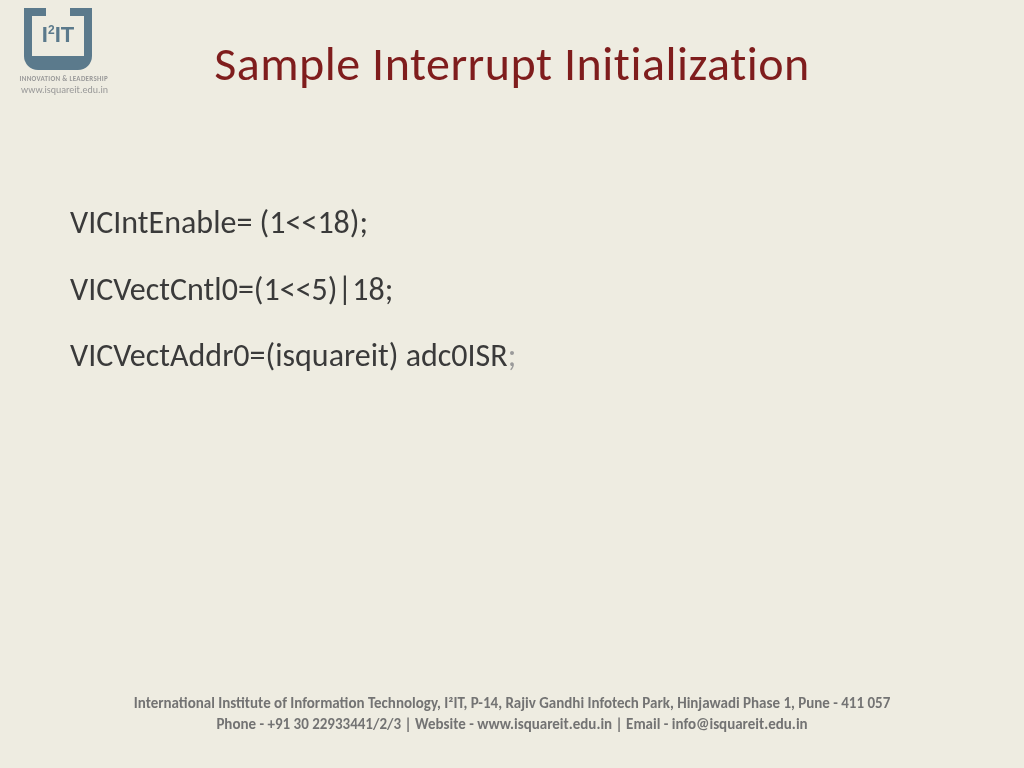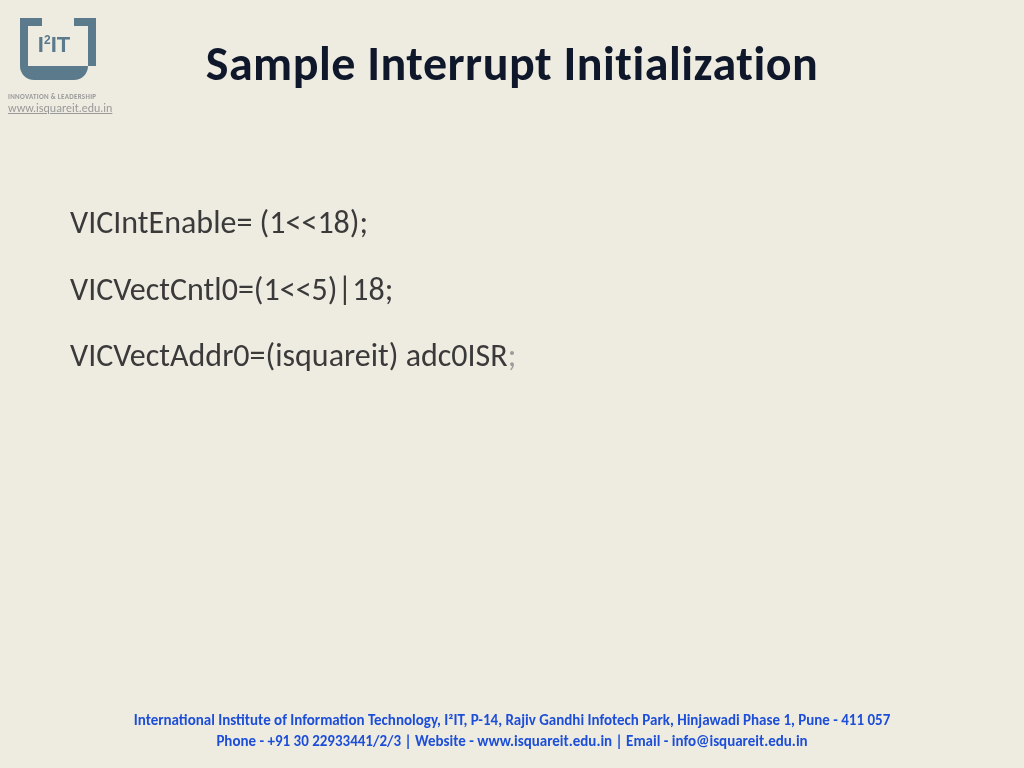"I2IT" .logo-shield { margin: 12px auto -> 2px auto; width: 76px -> 68px }
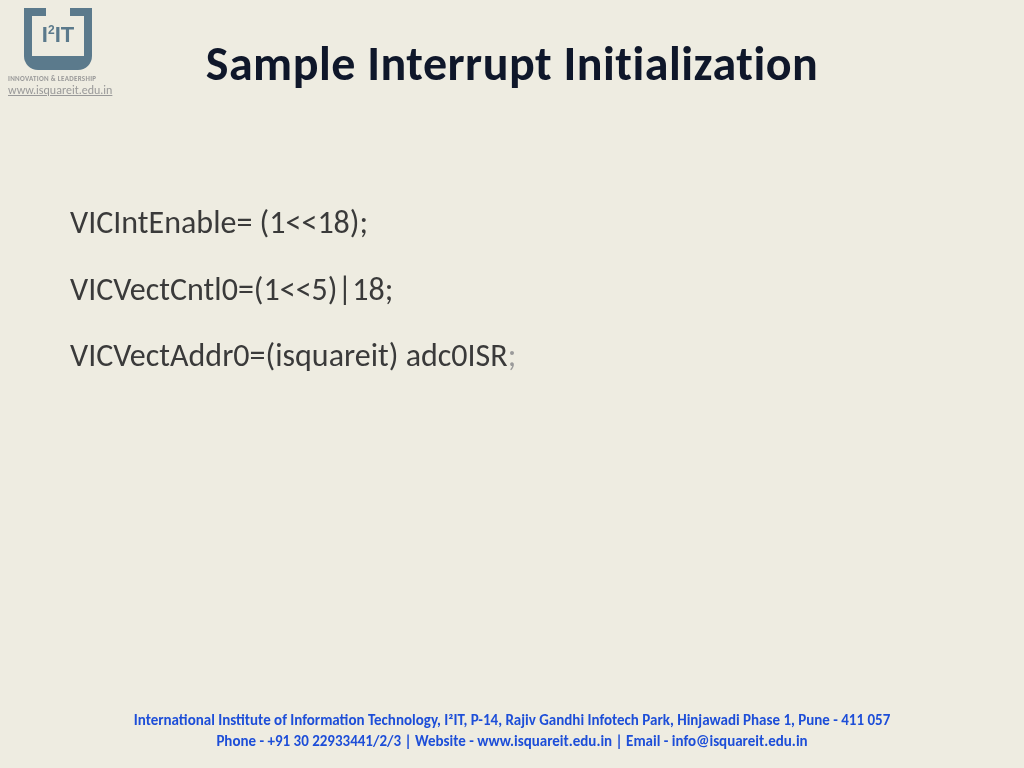"INNOVATION & LEADERSHIP" .logo-tagline { text-align: left -> right }
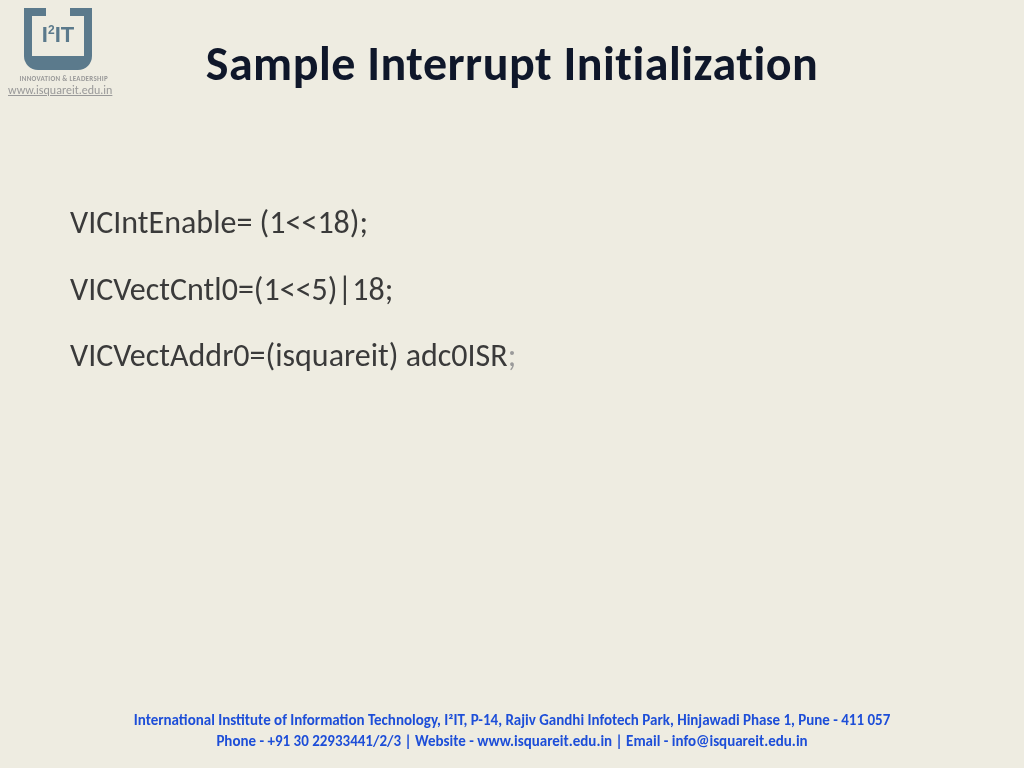"www.isquareit.edu.in" .logo-url { font-size: 12px -> 10px; text-align: left -> right; text-decoration: underline -> none }
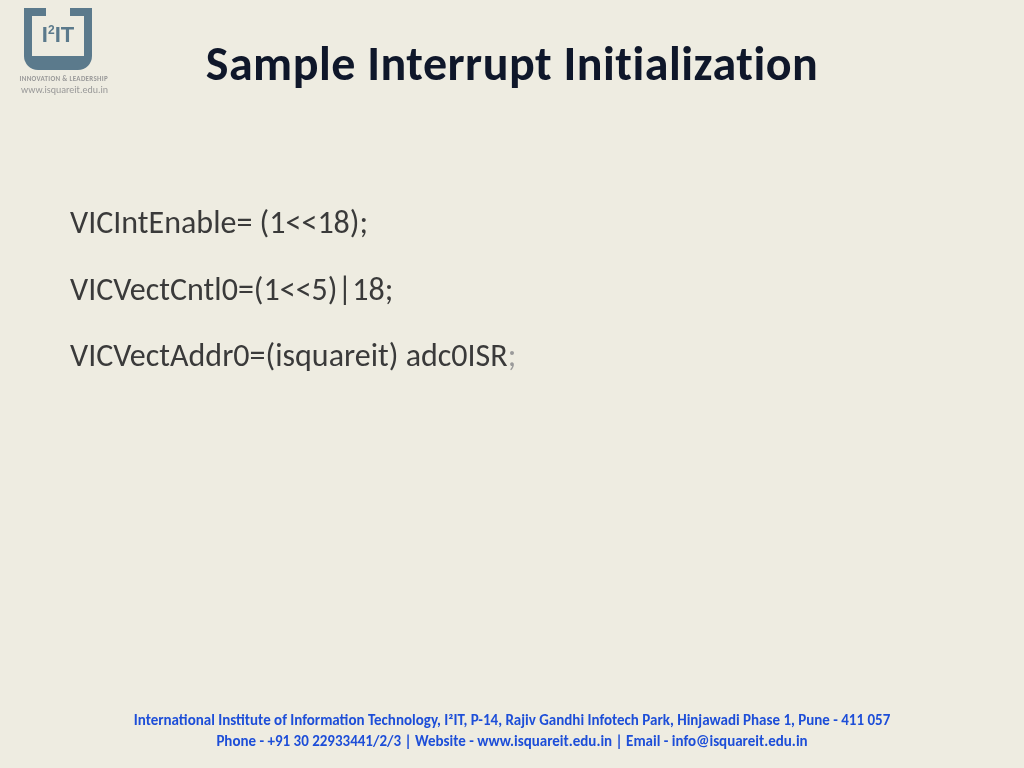"Sample Interrupt Initialization" .title { color: #0f172a -> #7f1d1d; font-weight: bold -> normal }
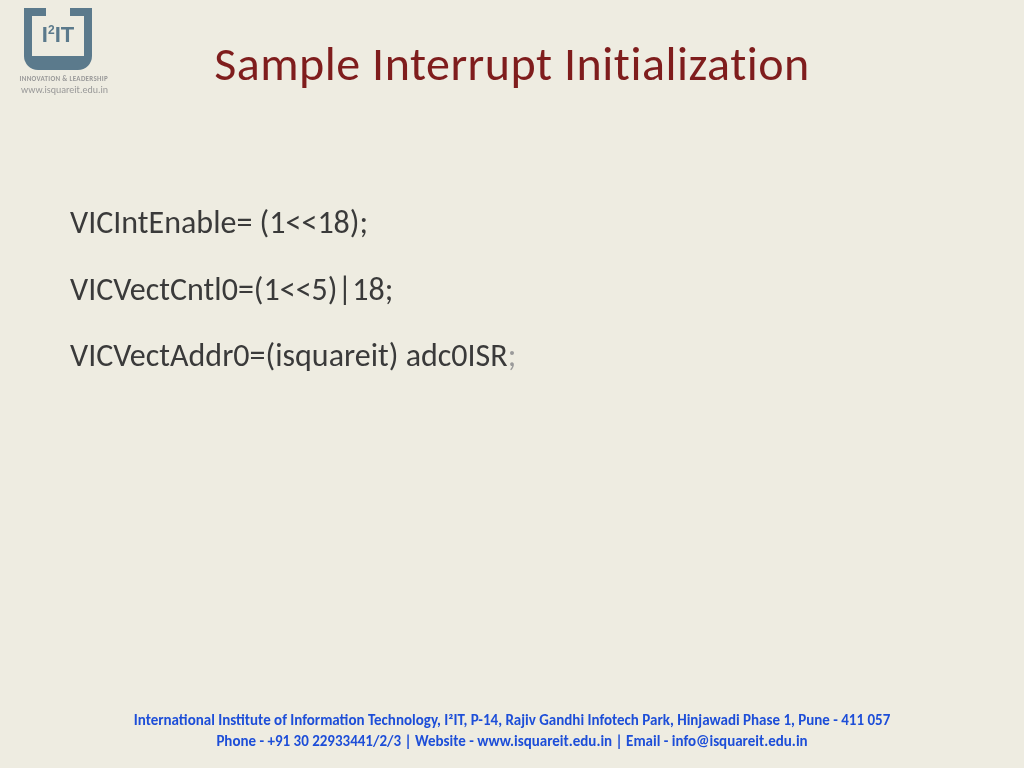"International Institute of Information" .footer { bottom: 16px -> 33px; color: #1d4ed8 -> #737373 }
